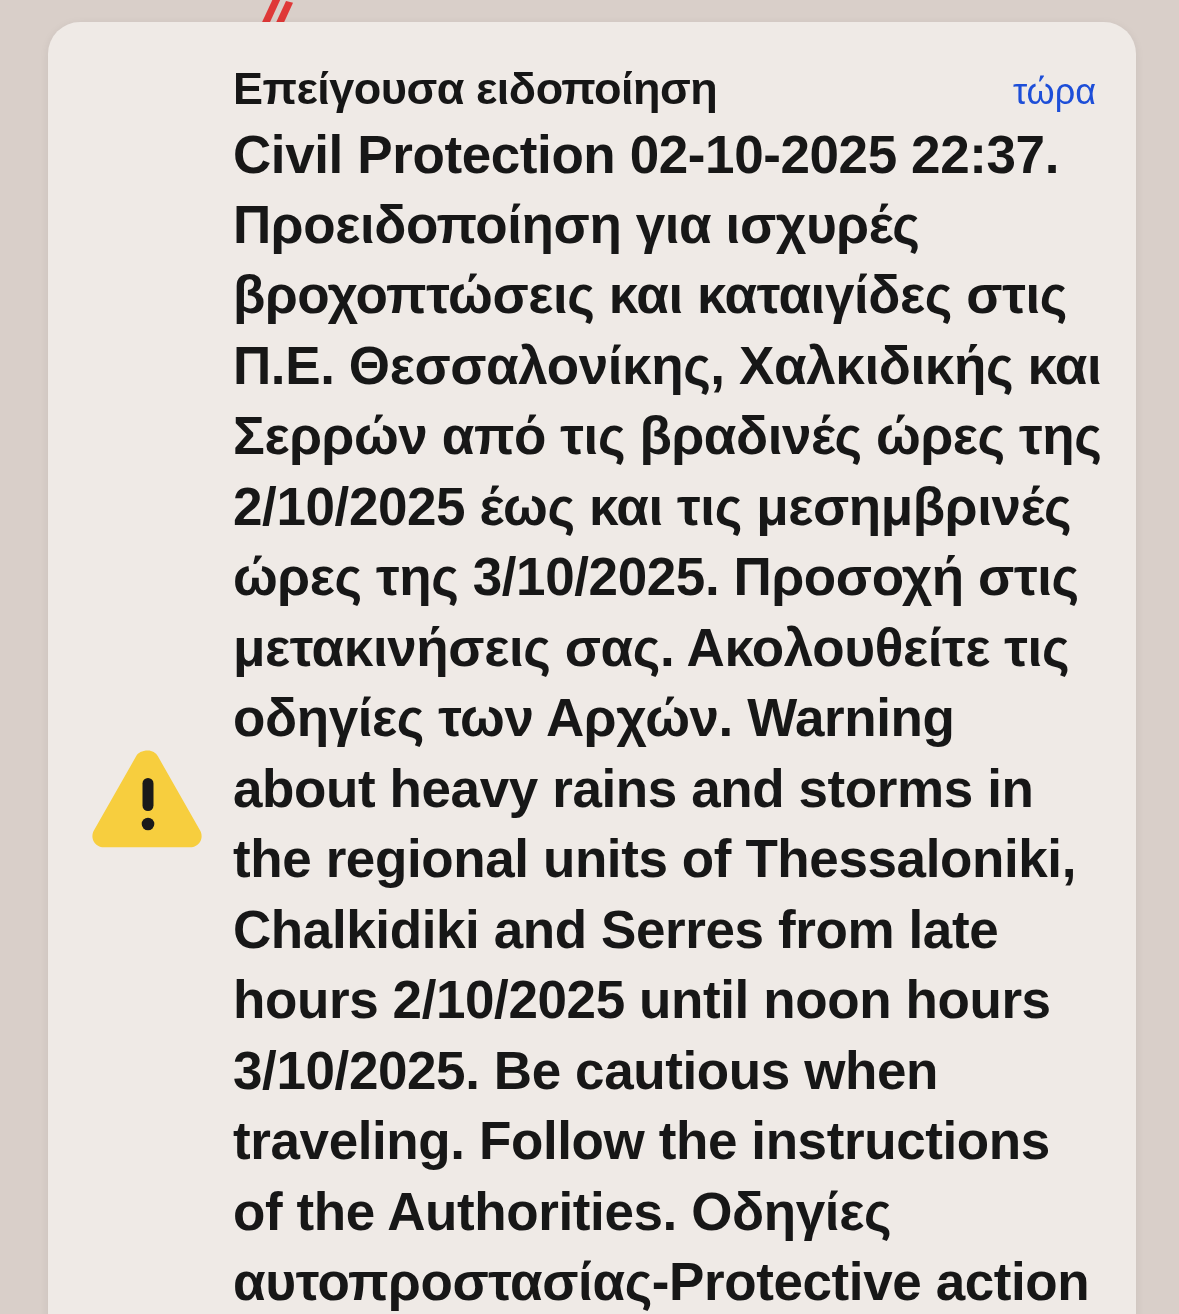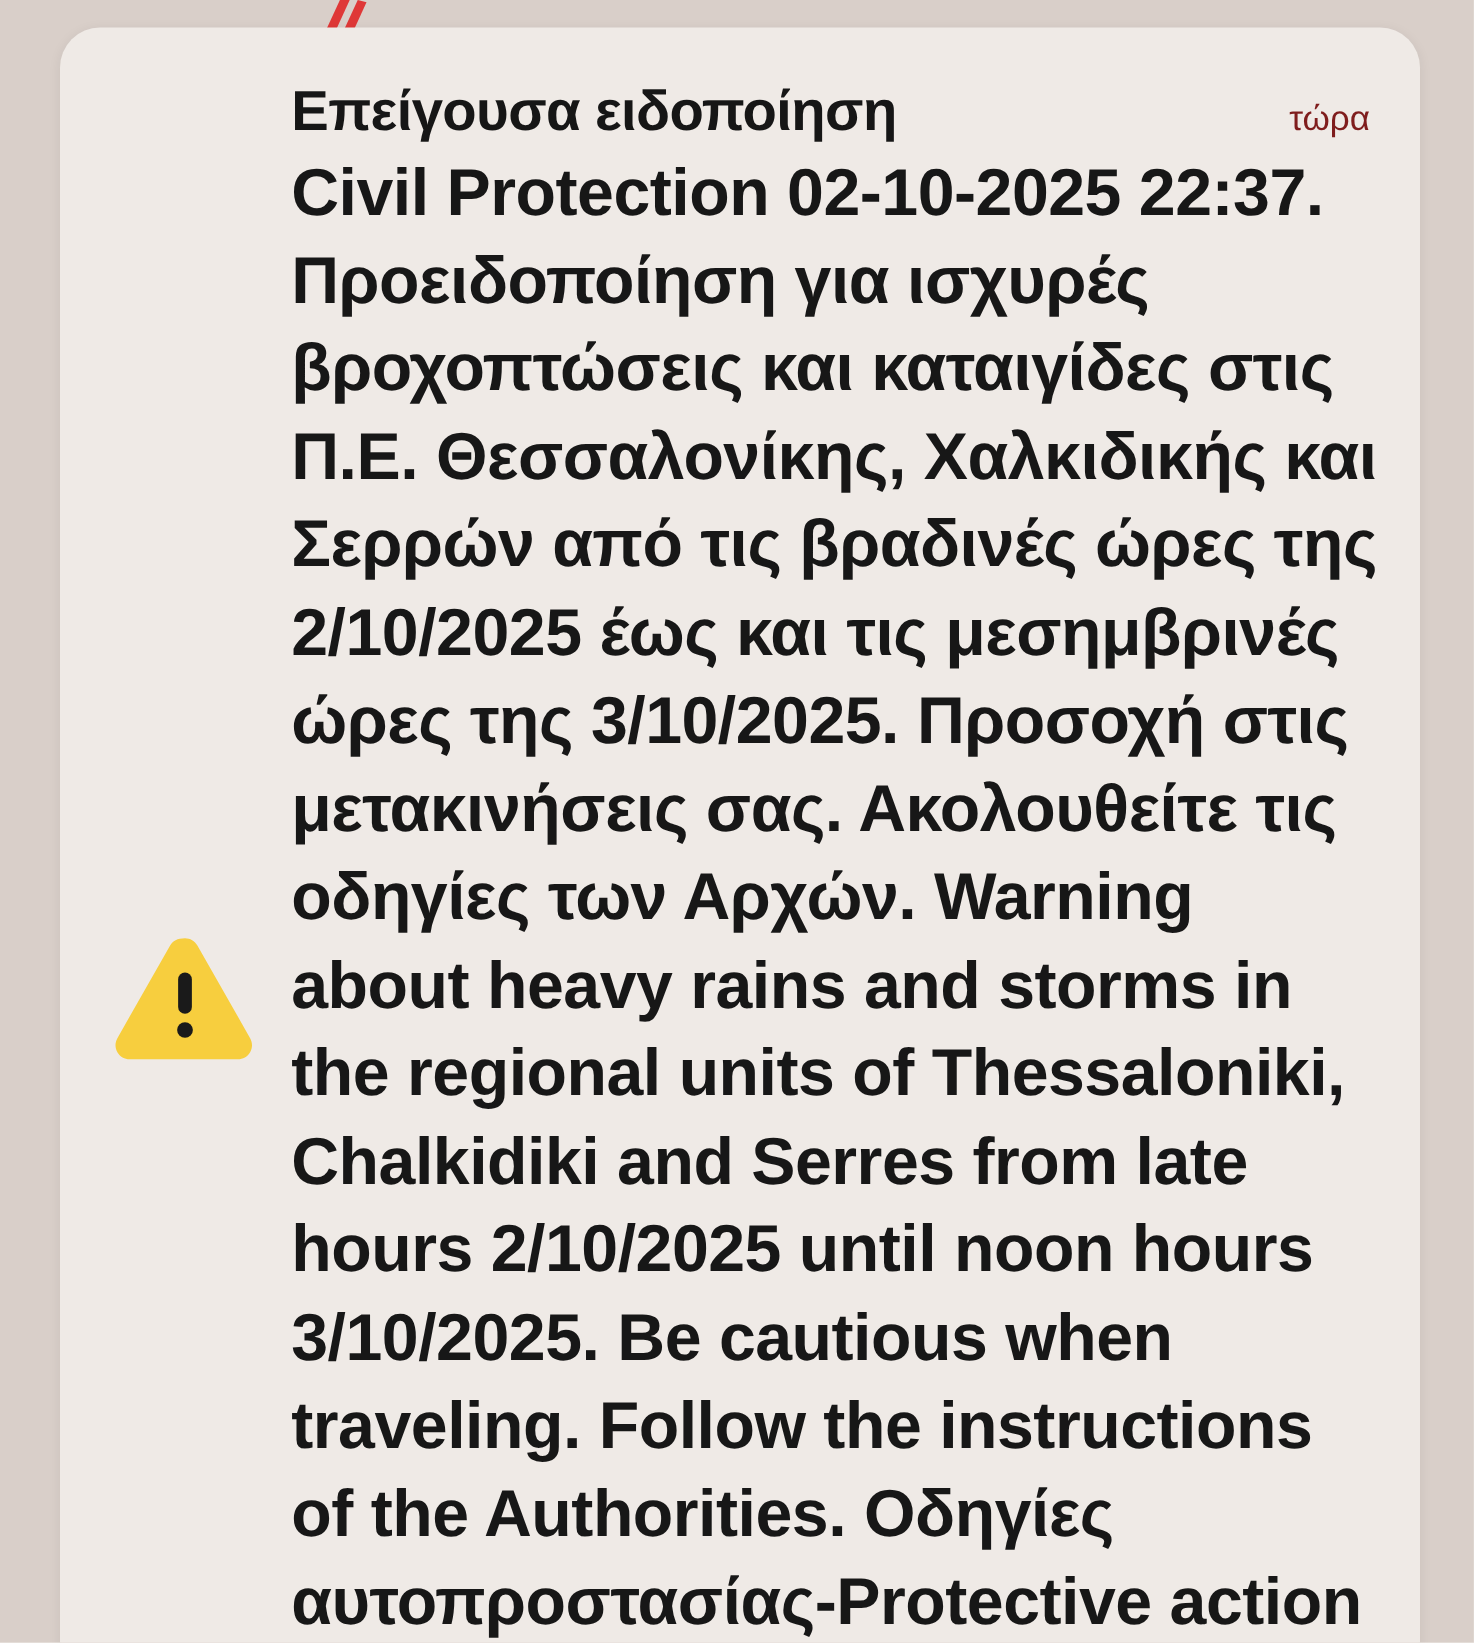"τώρα" .timestamp { color: #7f1d1d -> #1d4ed8; font-size: 28px -> 36px }
